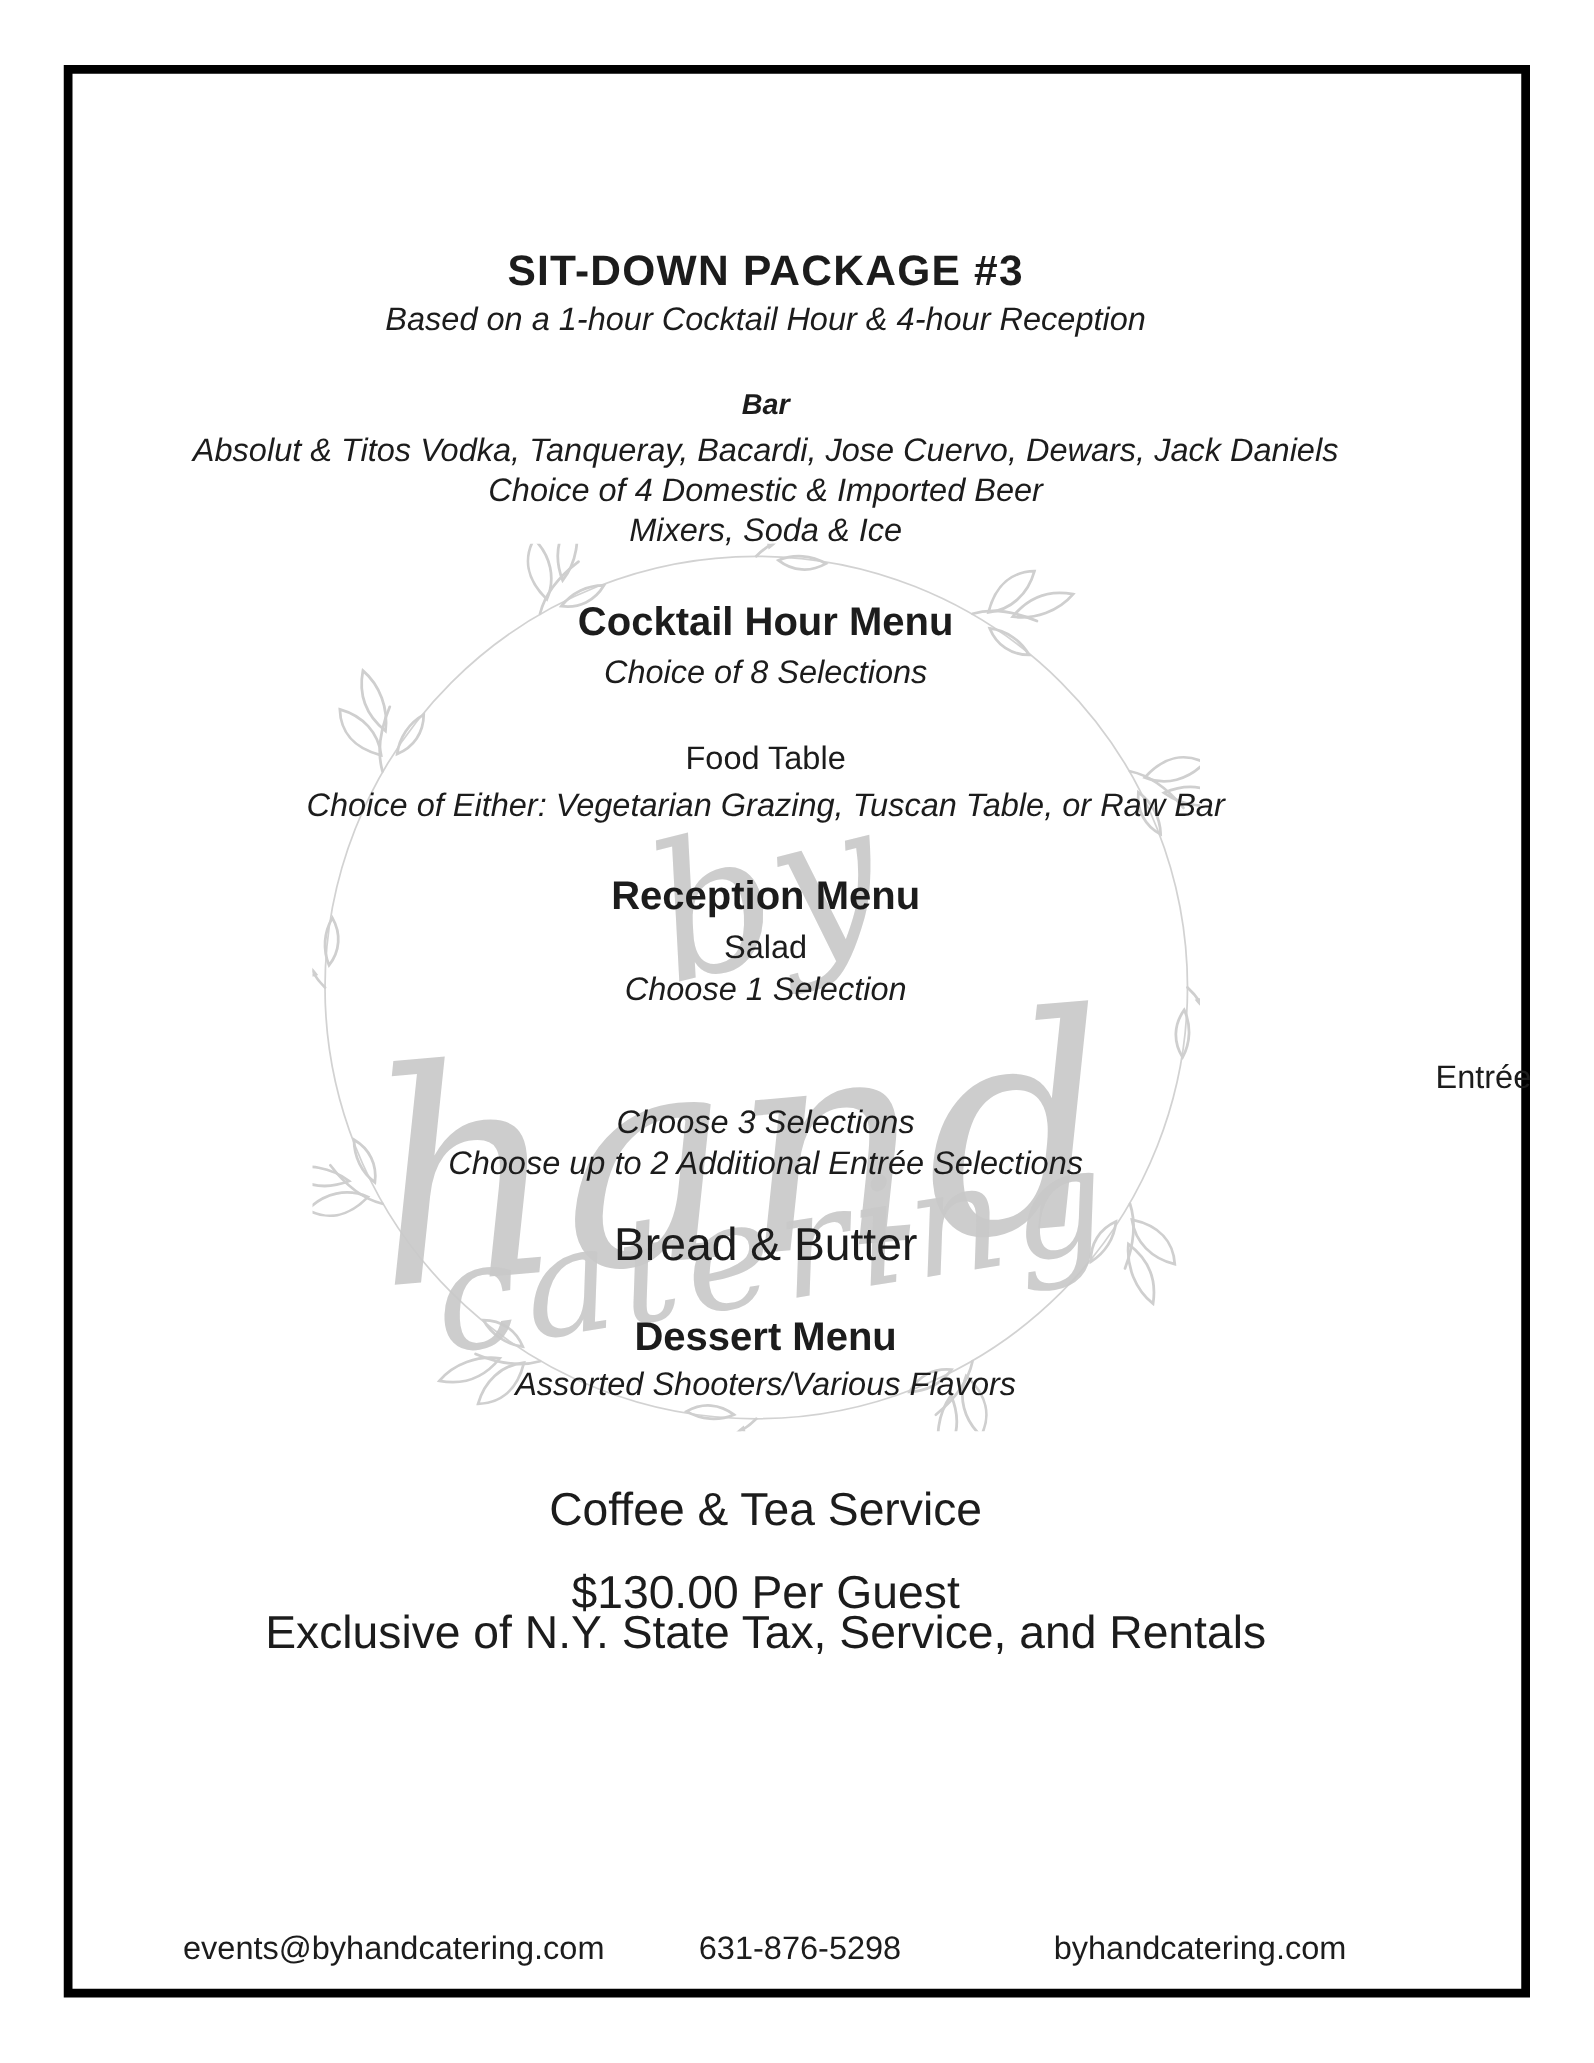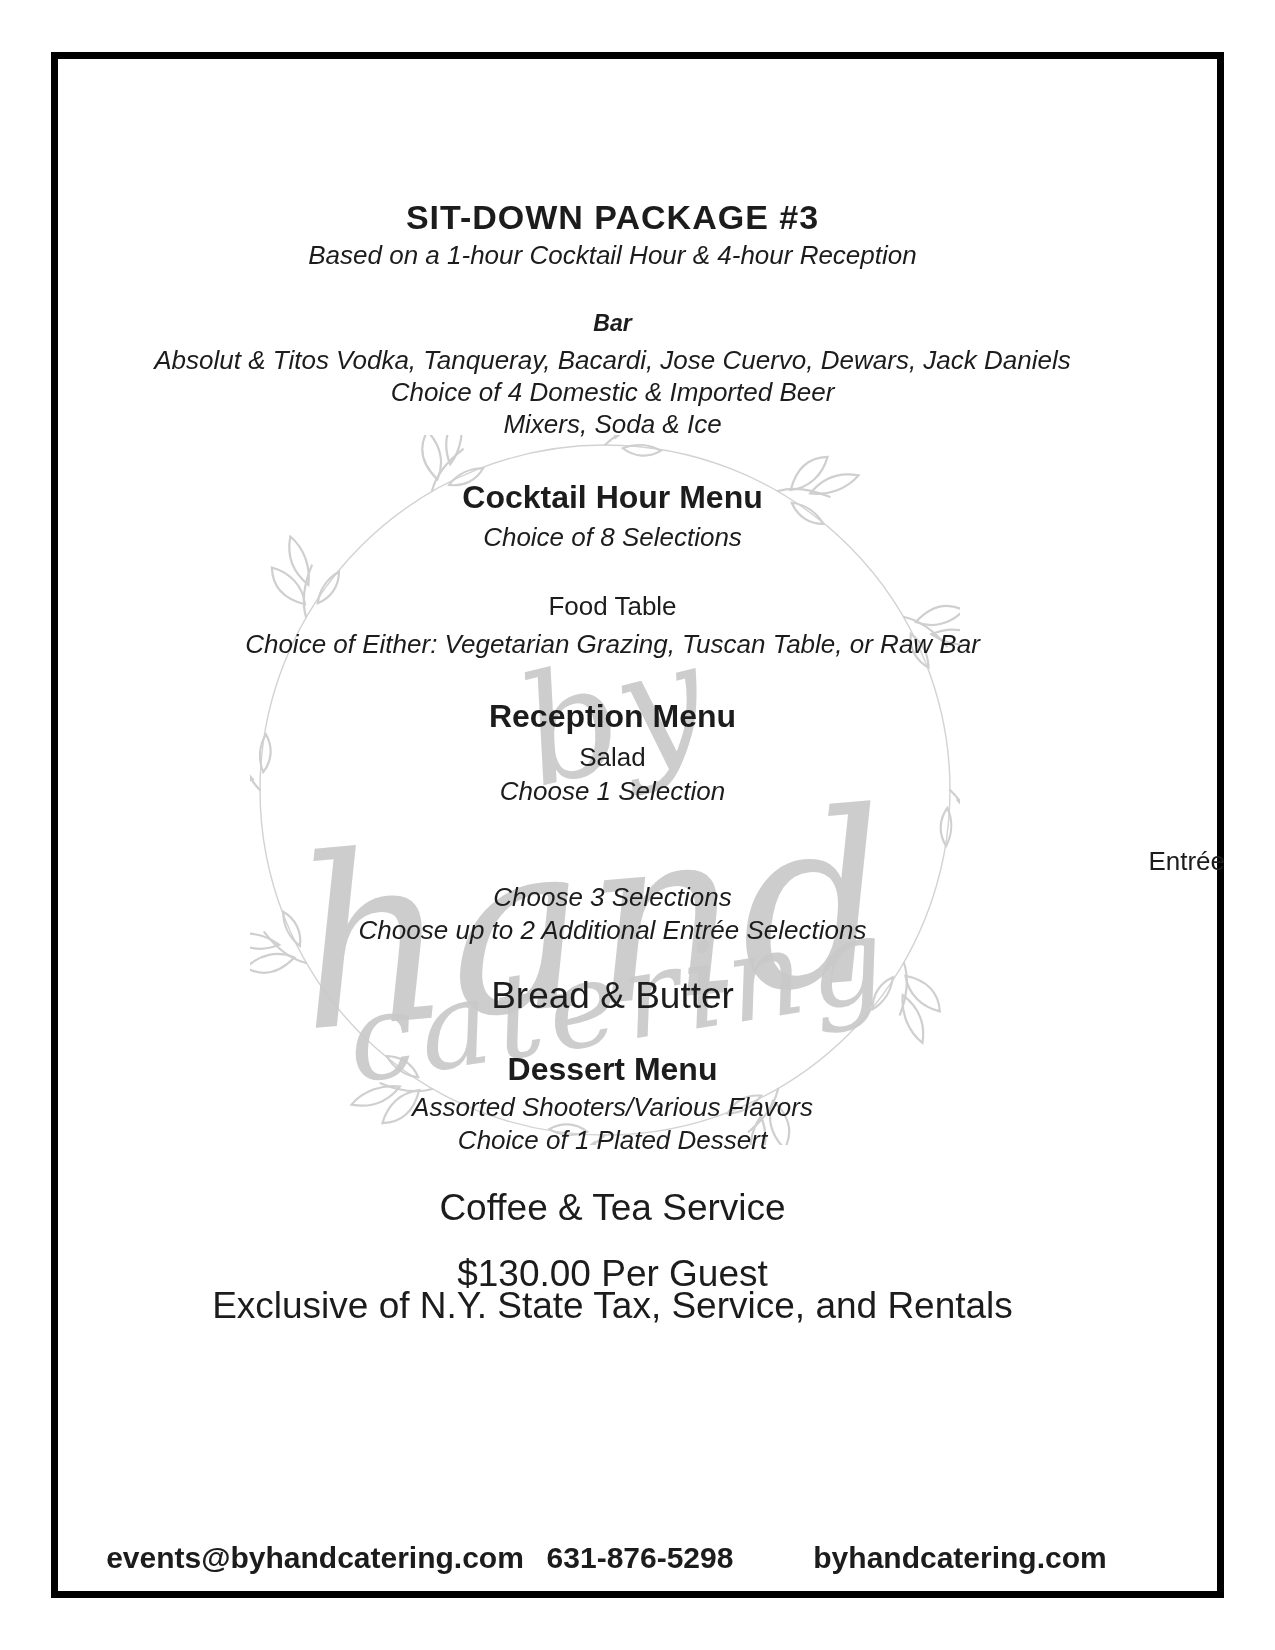"Choice of 1 Plated Dessert" div.line { html: <div>Choice of 1 Plated Dessert</div> -> none }
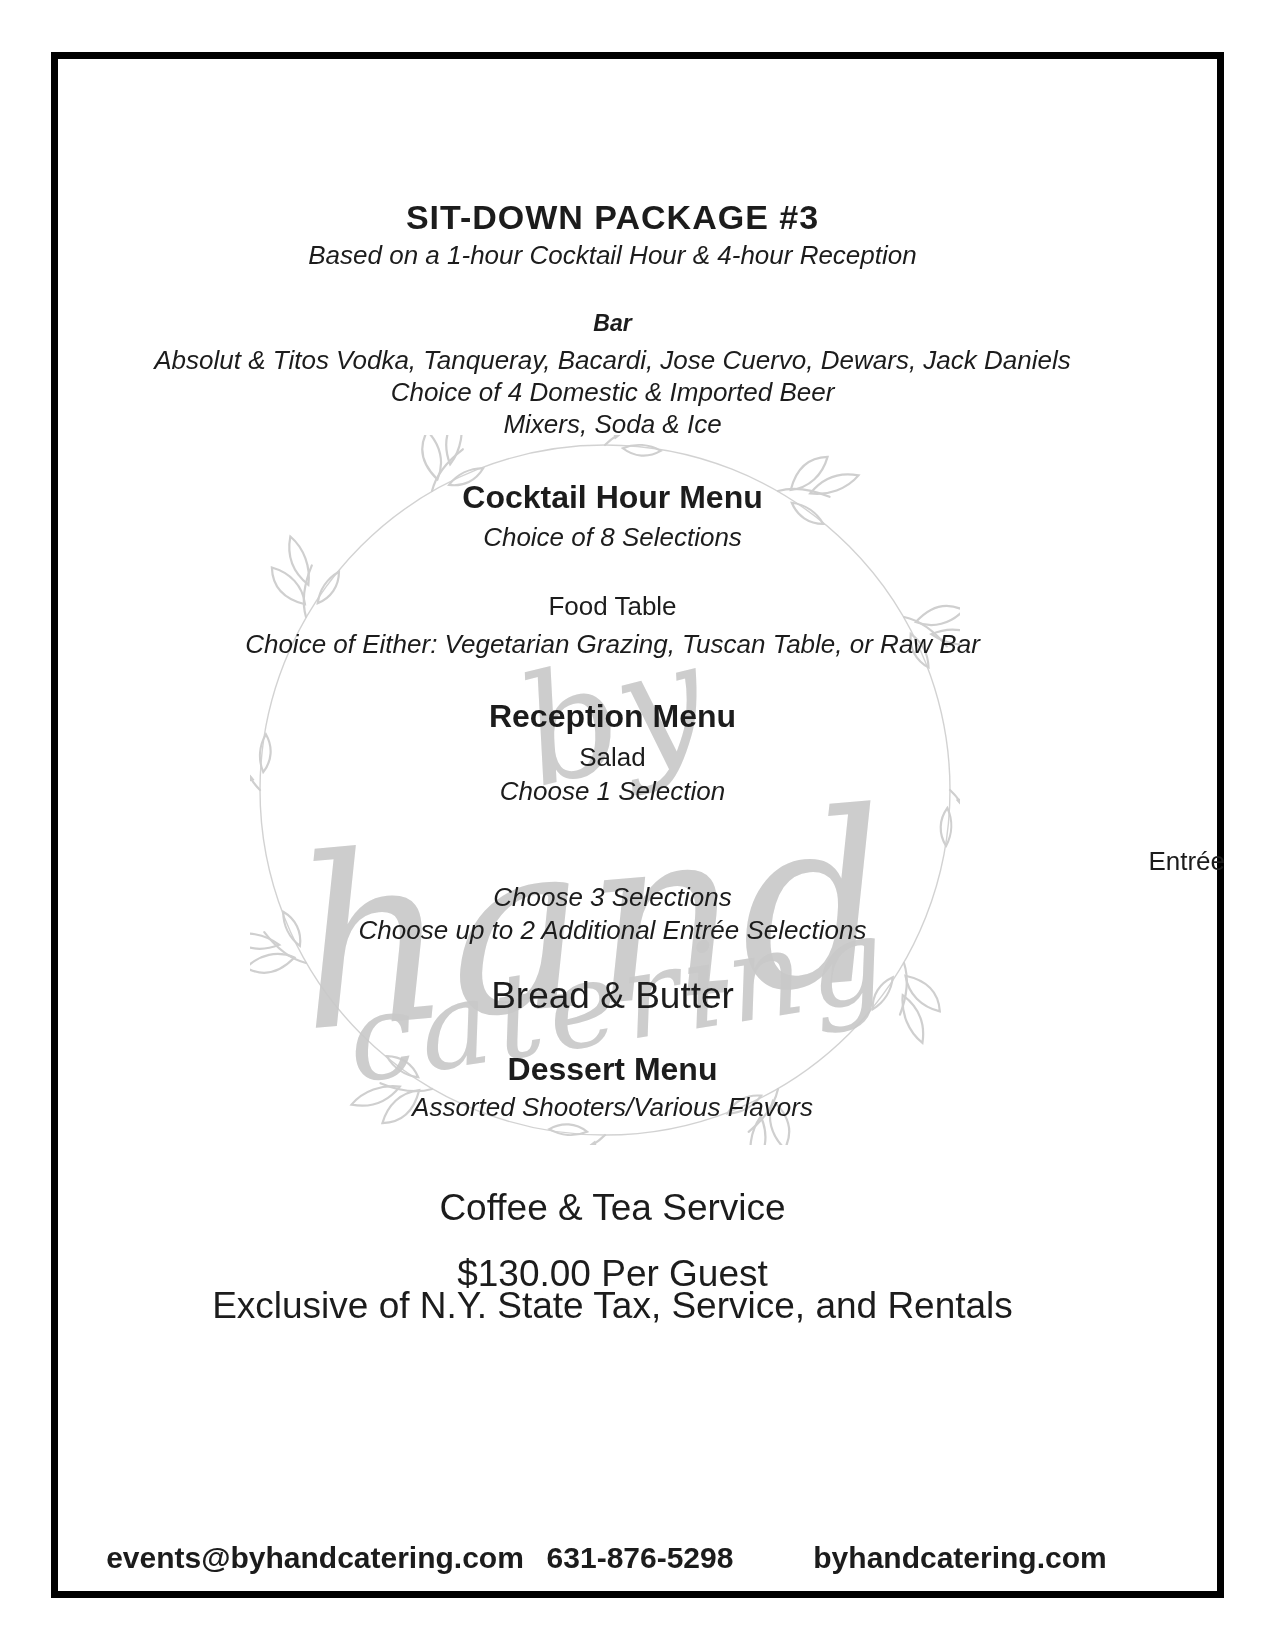"events@byhandcatering.com" .t-footer { font-size: 30px -> 26px; font-weight: bold -> none }
